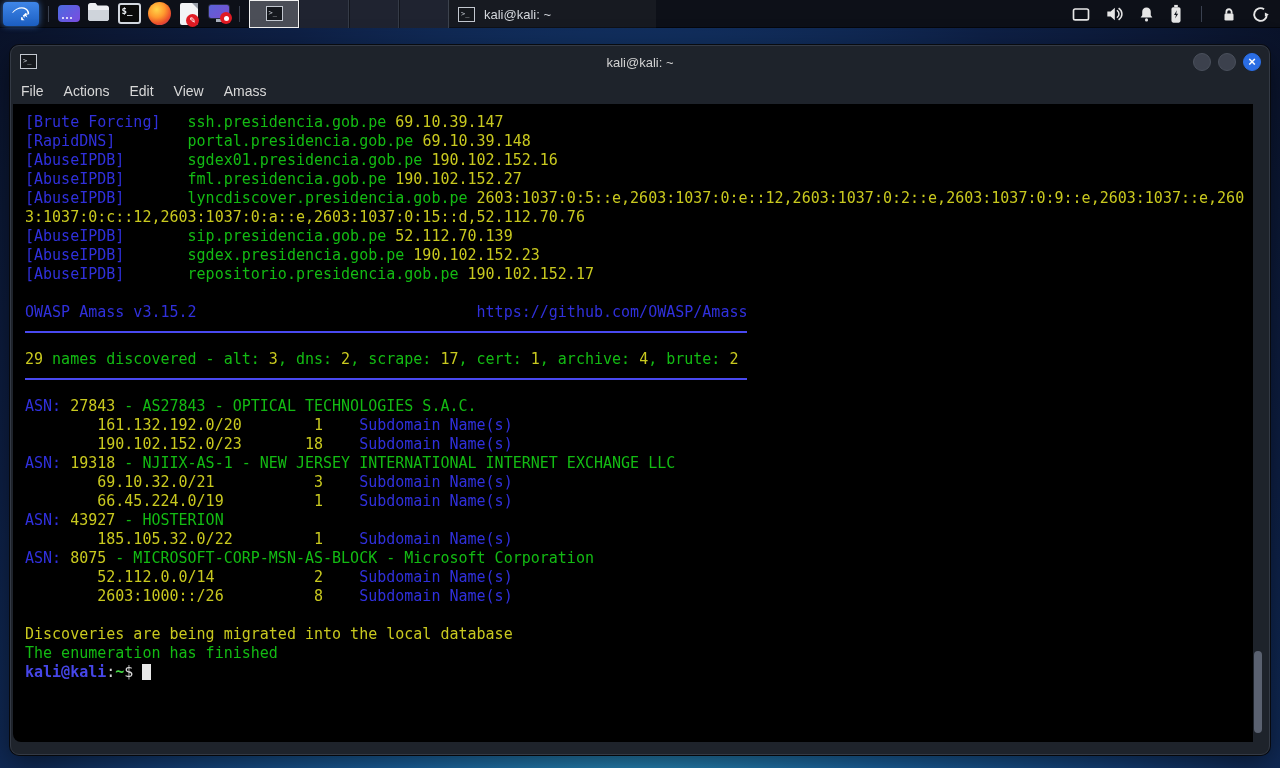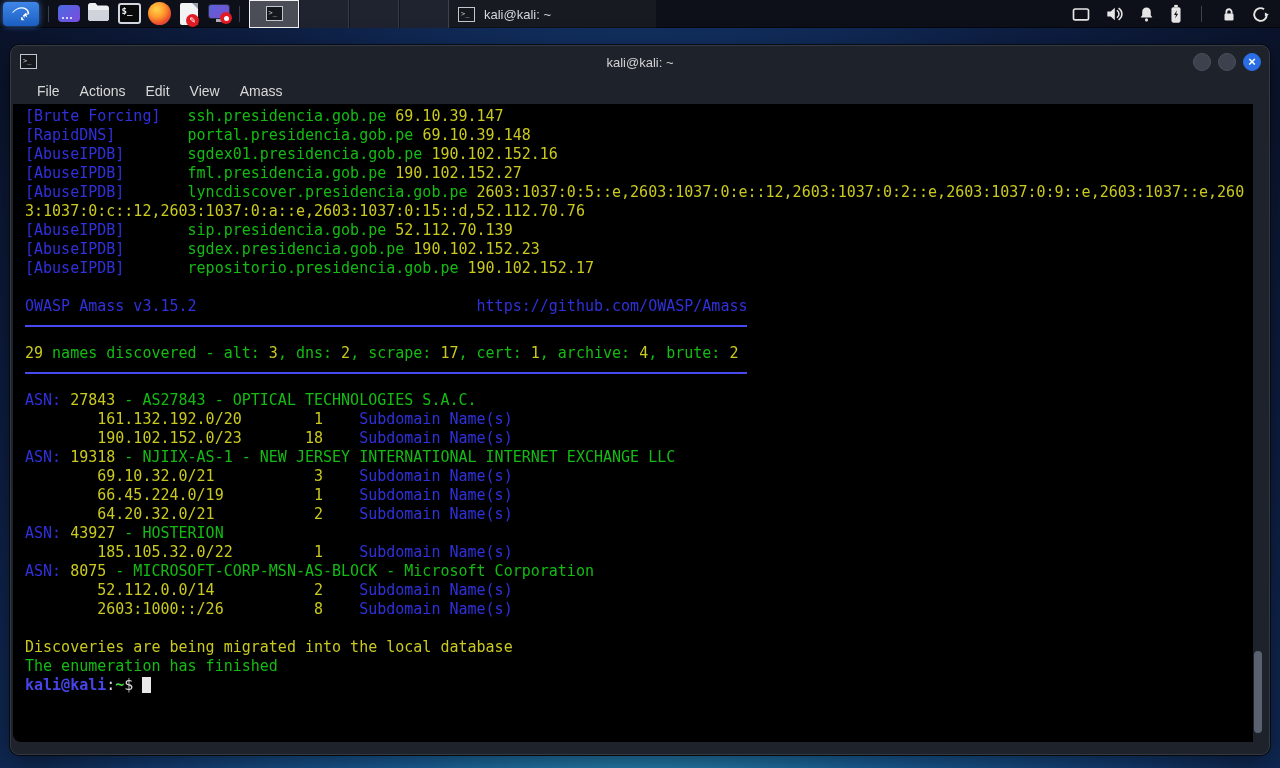"File" .menubar { padding-left: 16px -> none }
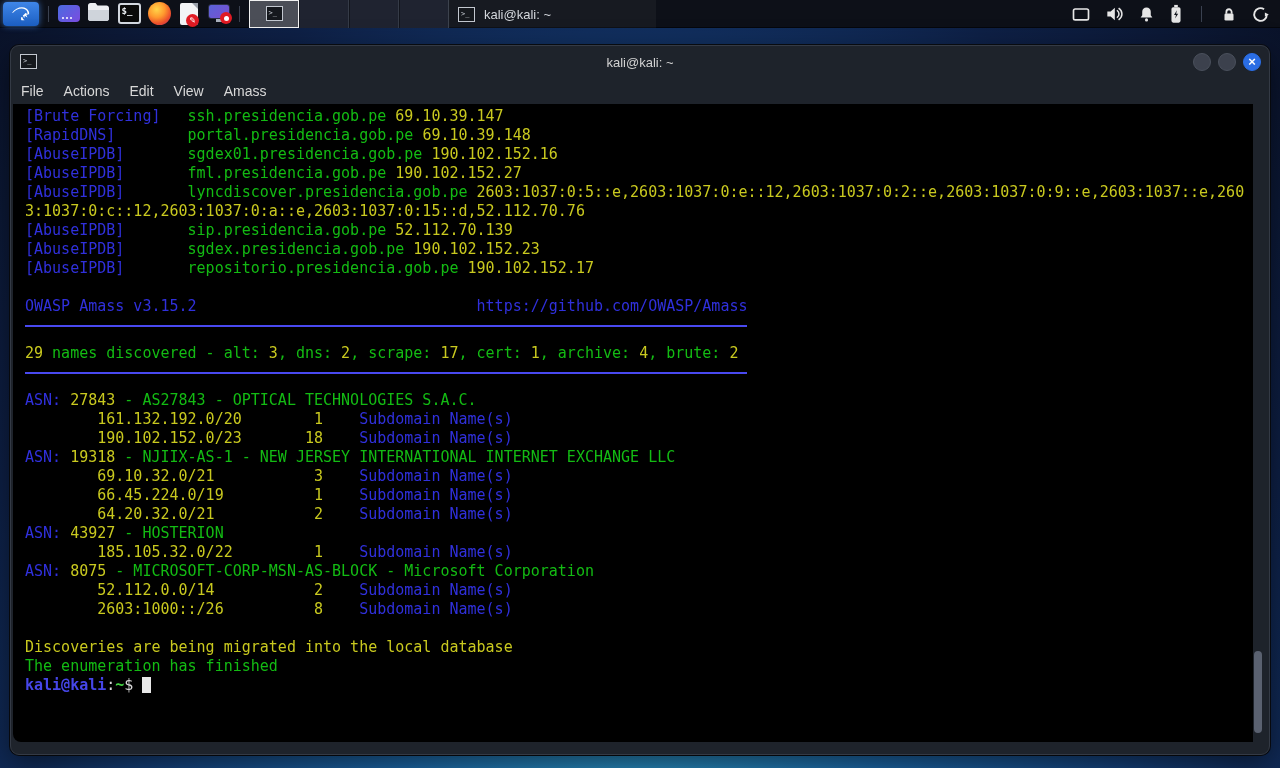"[Brute Forcing] ssh.presidencia.gob.pe" .screen { padding: 3px 0 0 12px -> 9px 0 0 12px }
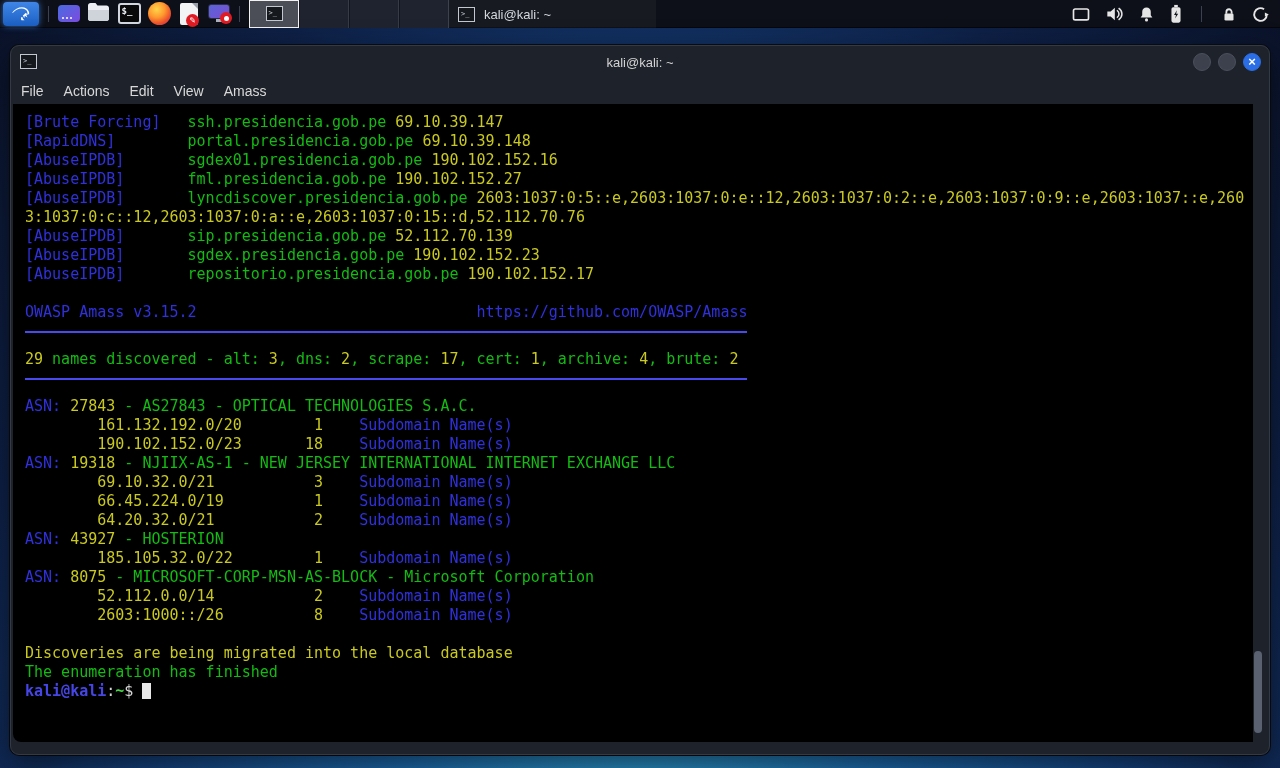"64.20.32.0/21 2 Subdomain Name(s)" div.trow { html: <div><span> </span><span>64.20.32.0/21 </span><span> 2</span><span> </span><span>Subdomain Name(s)</span></div> -> none }
